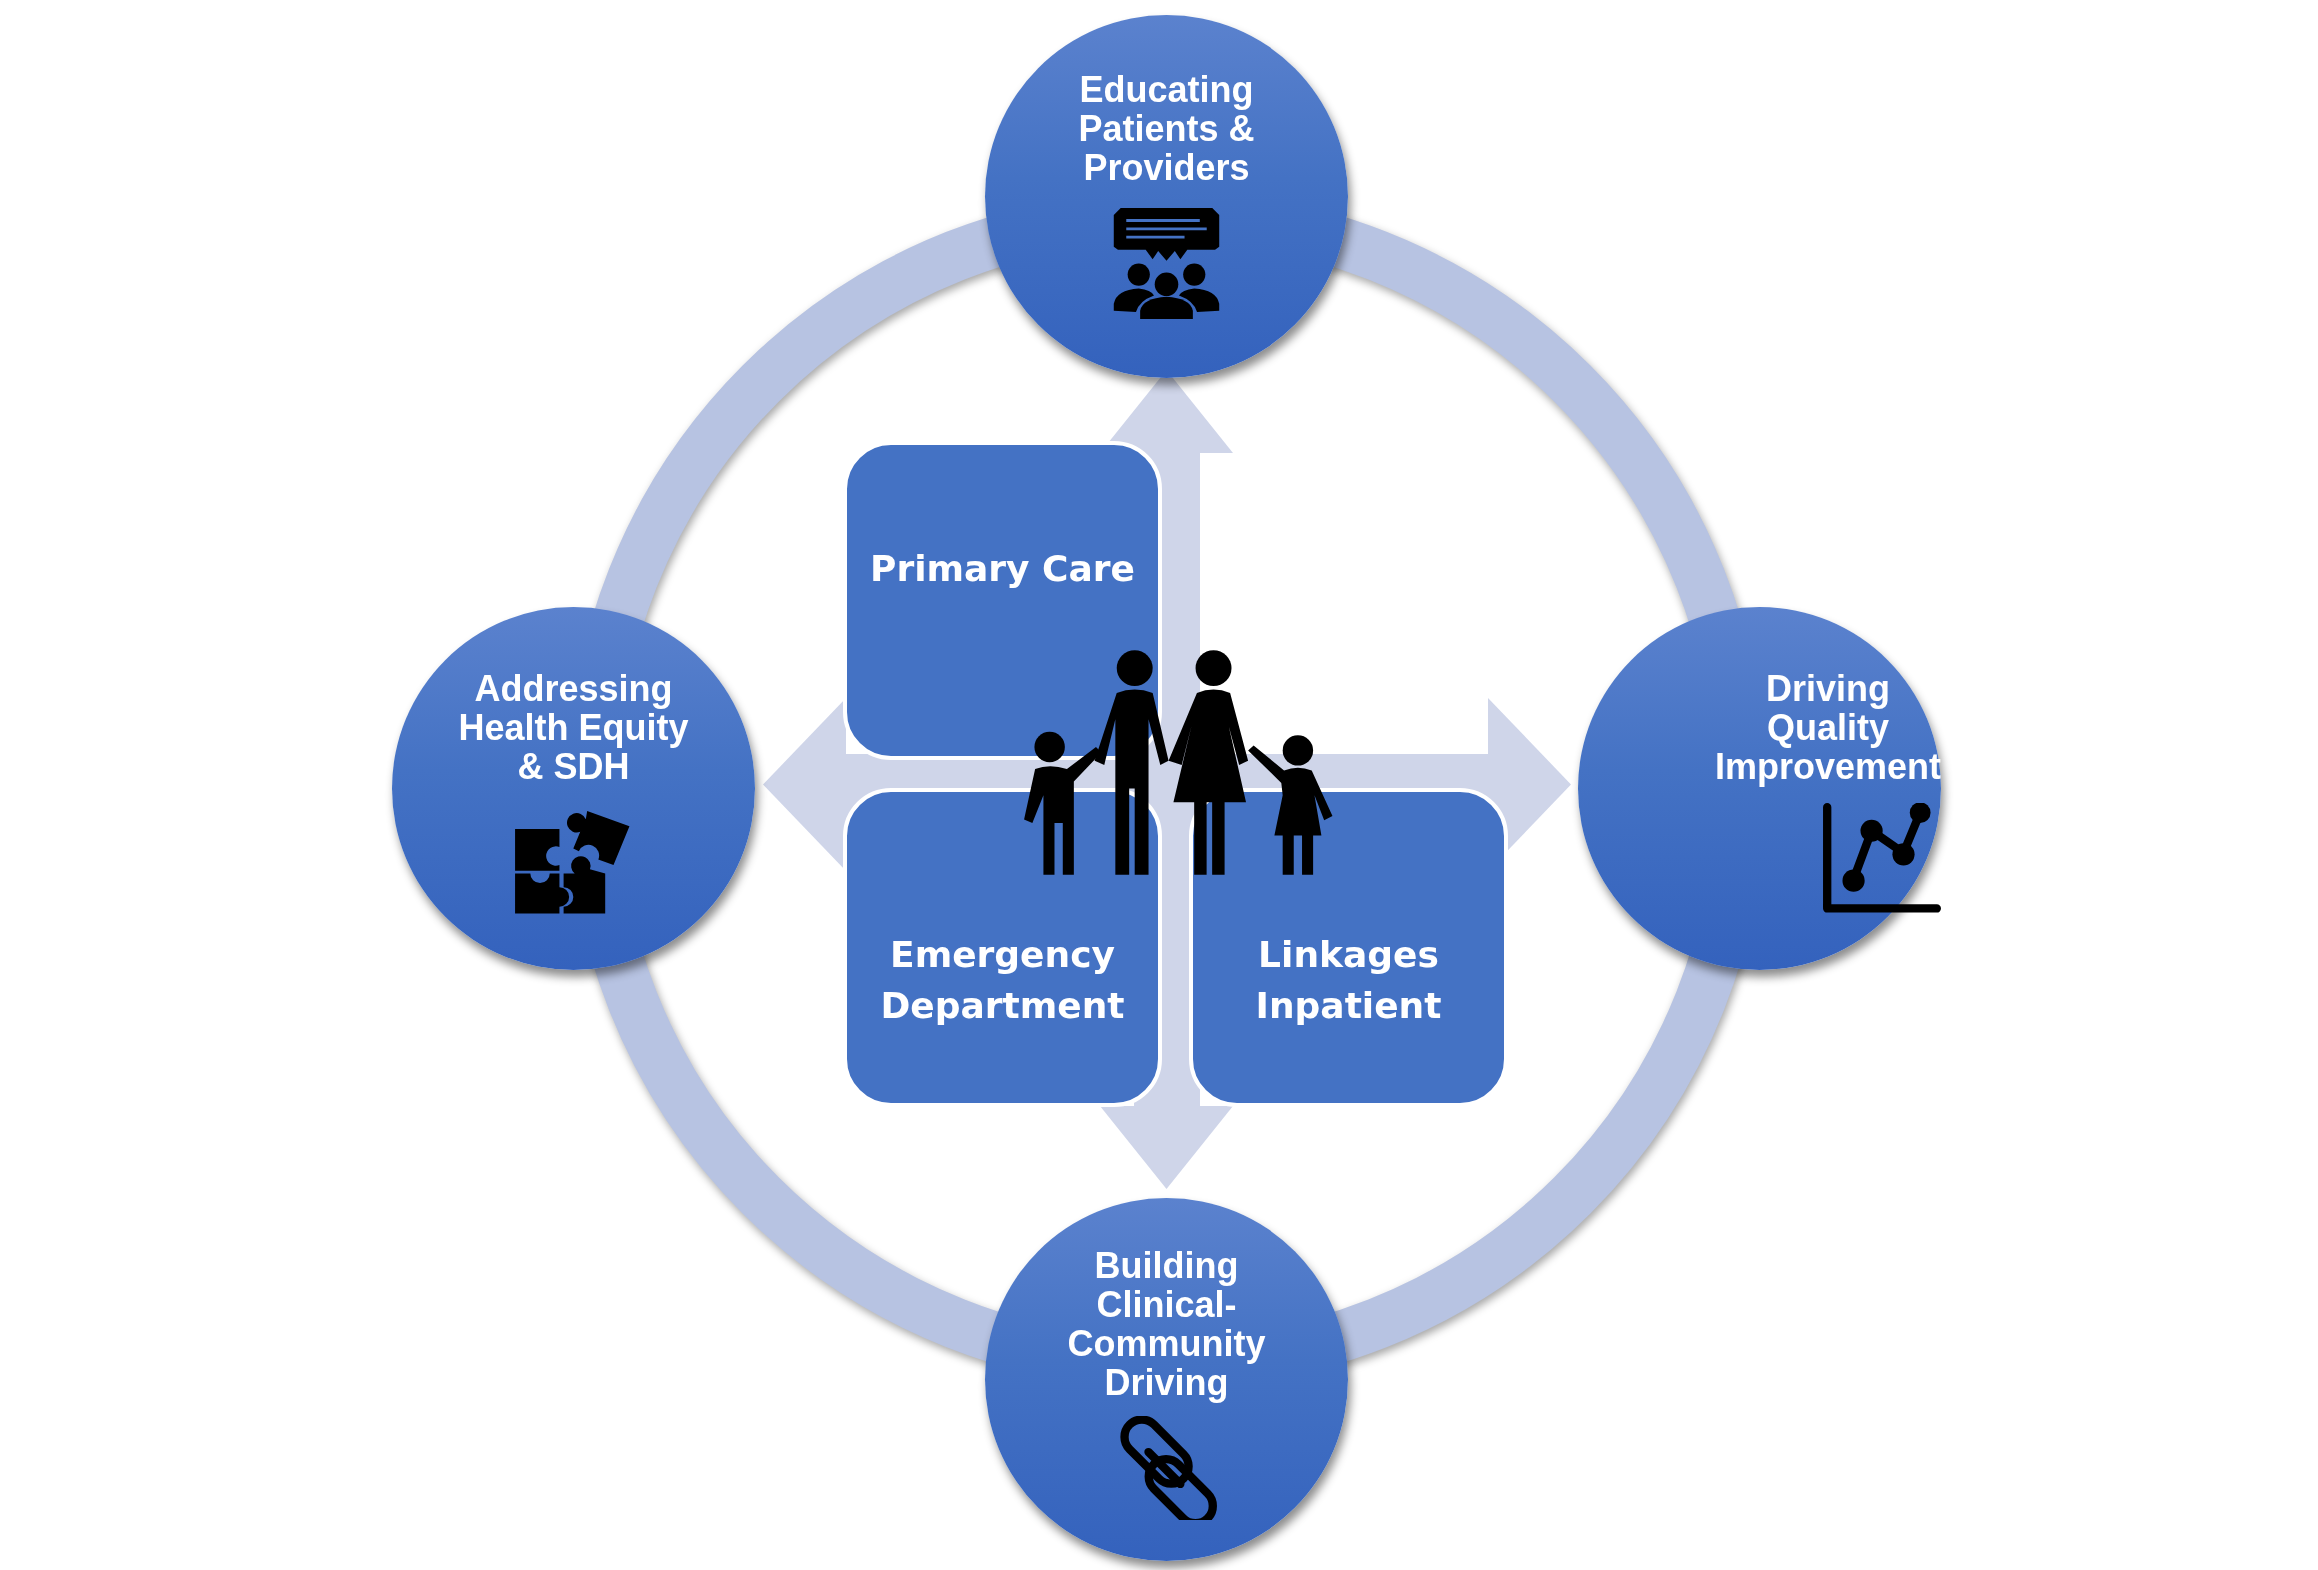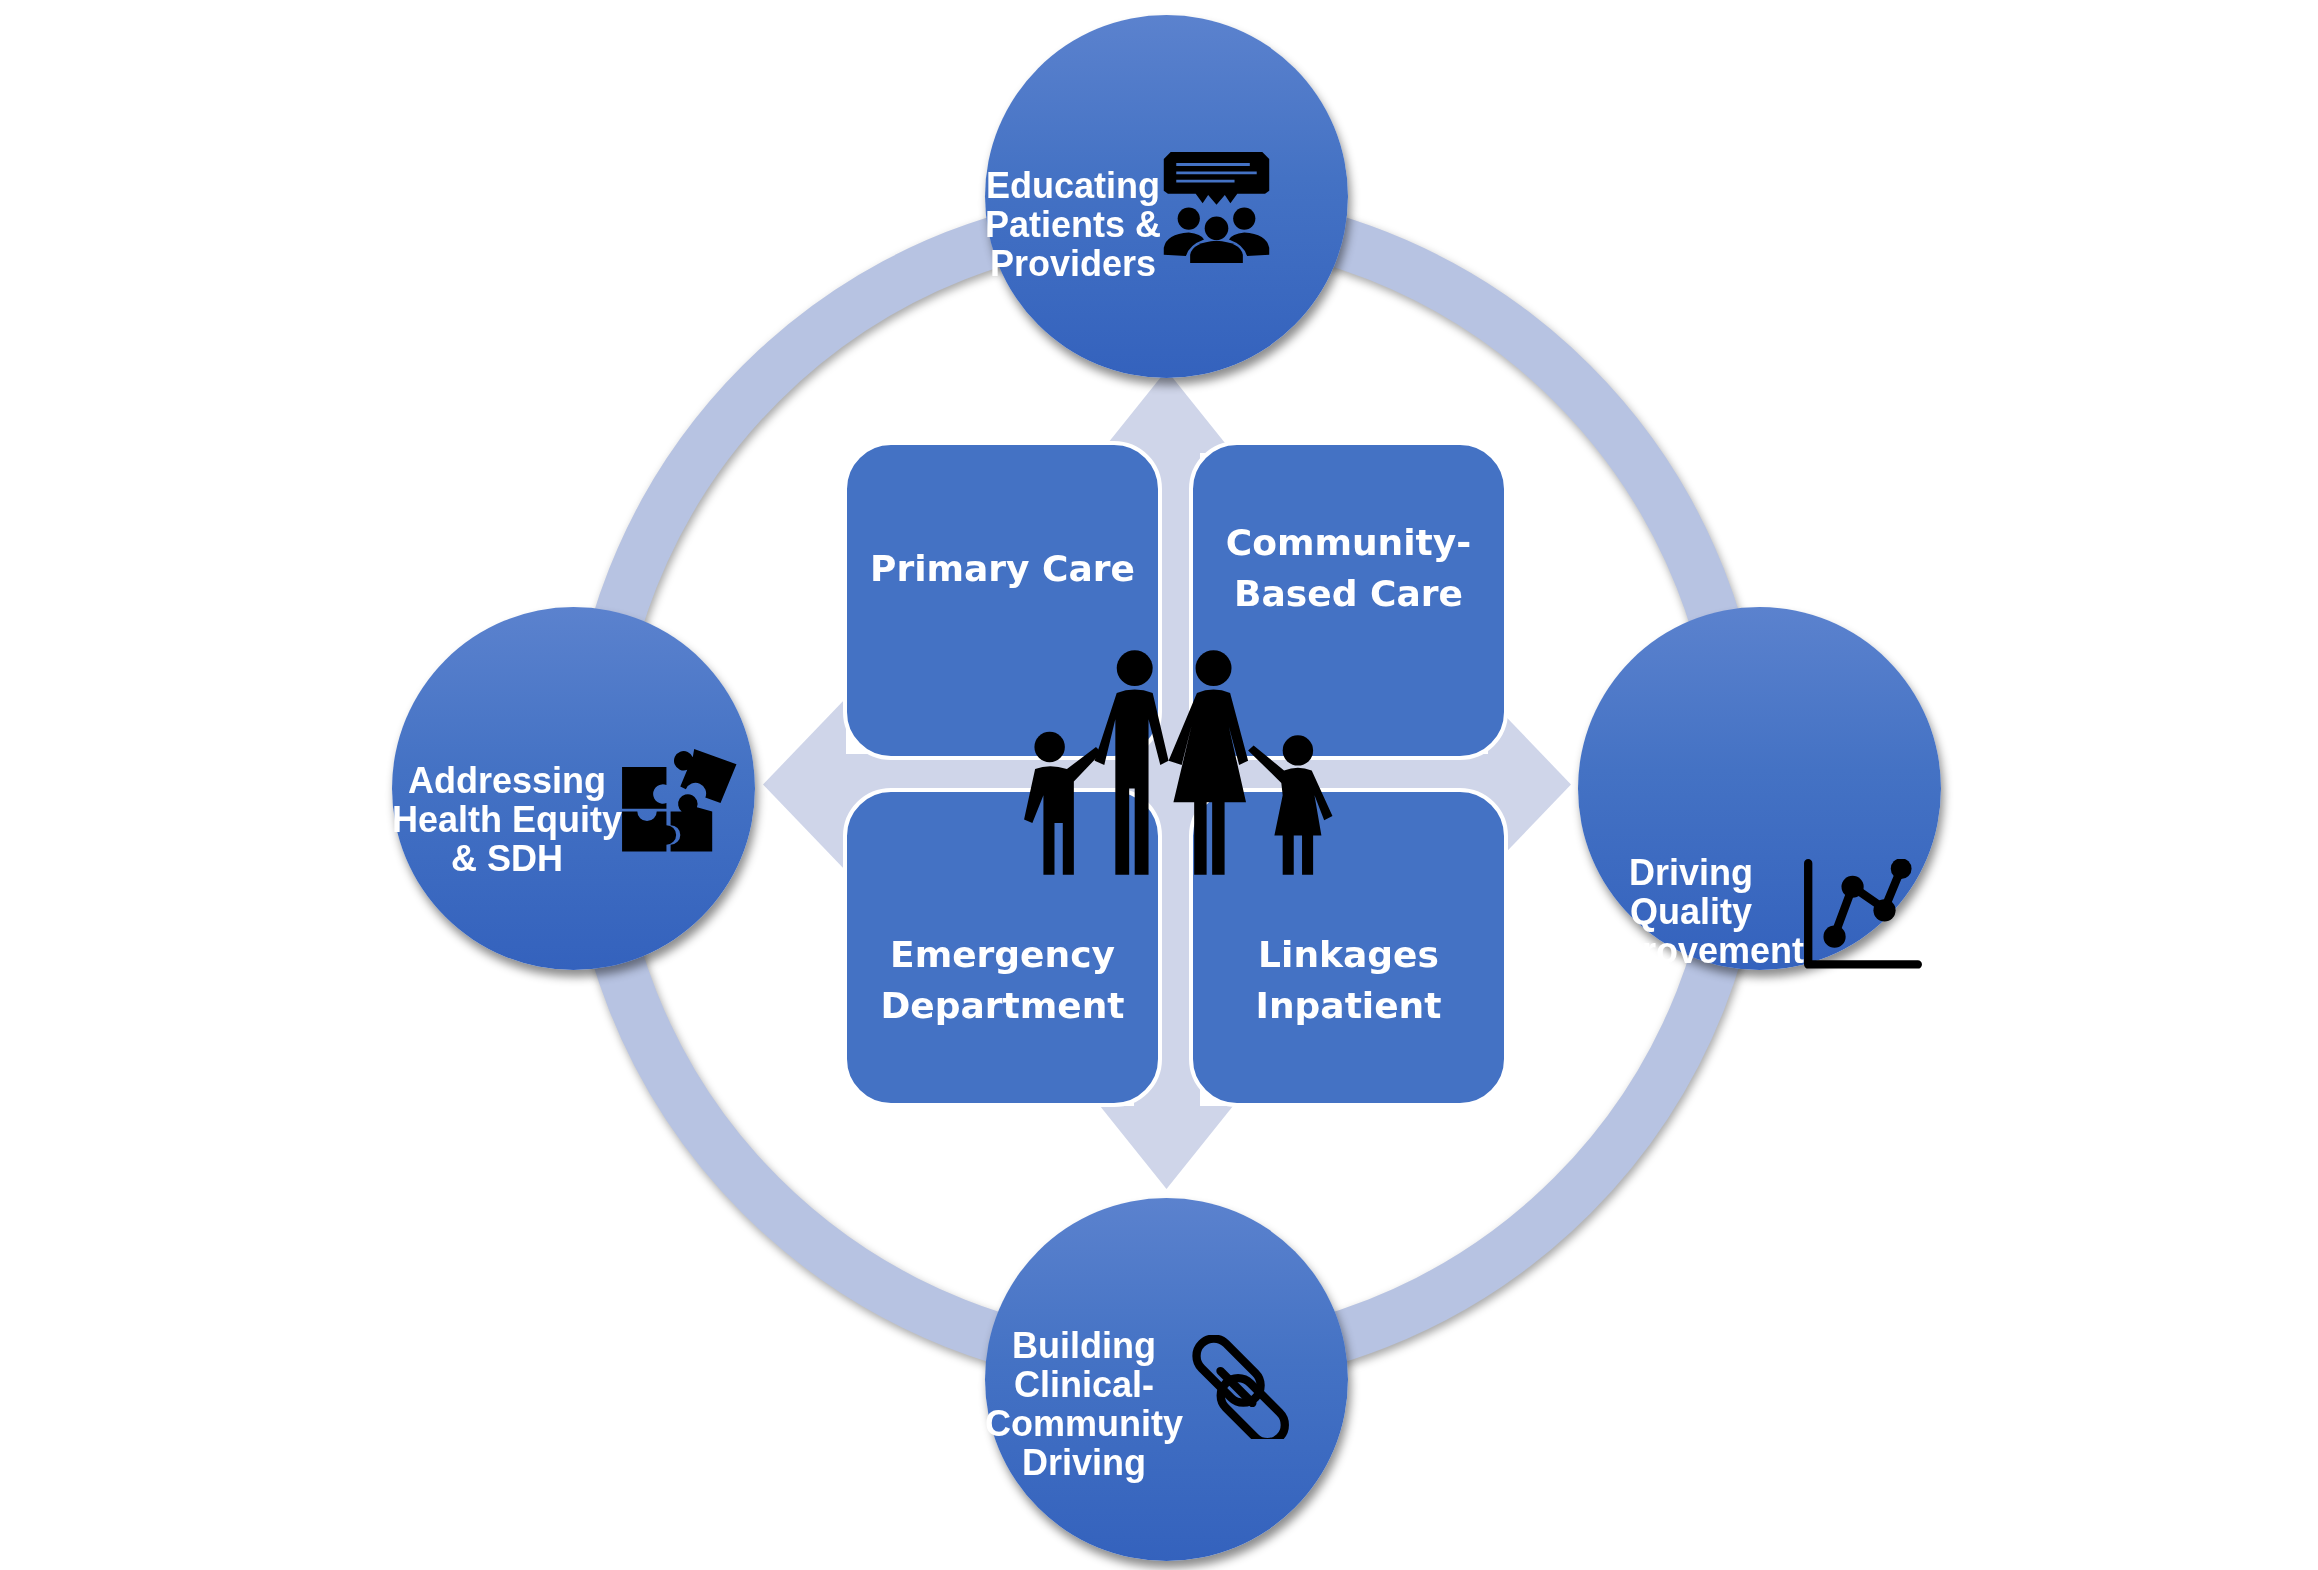"Educating" .node { flex-direction: row -> column }
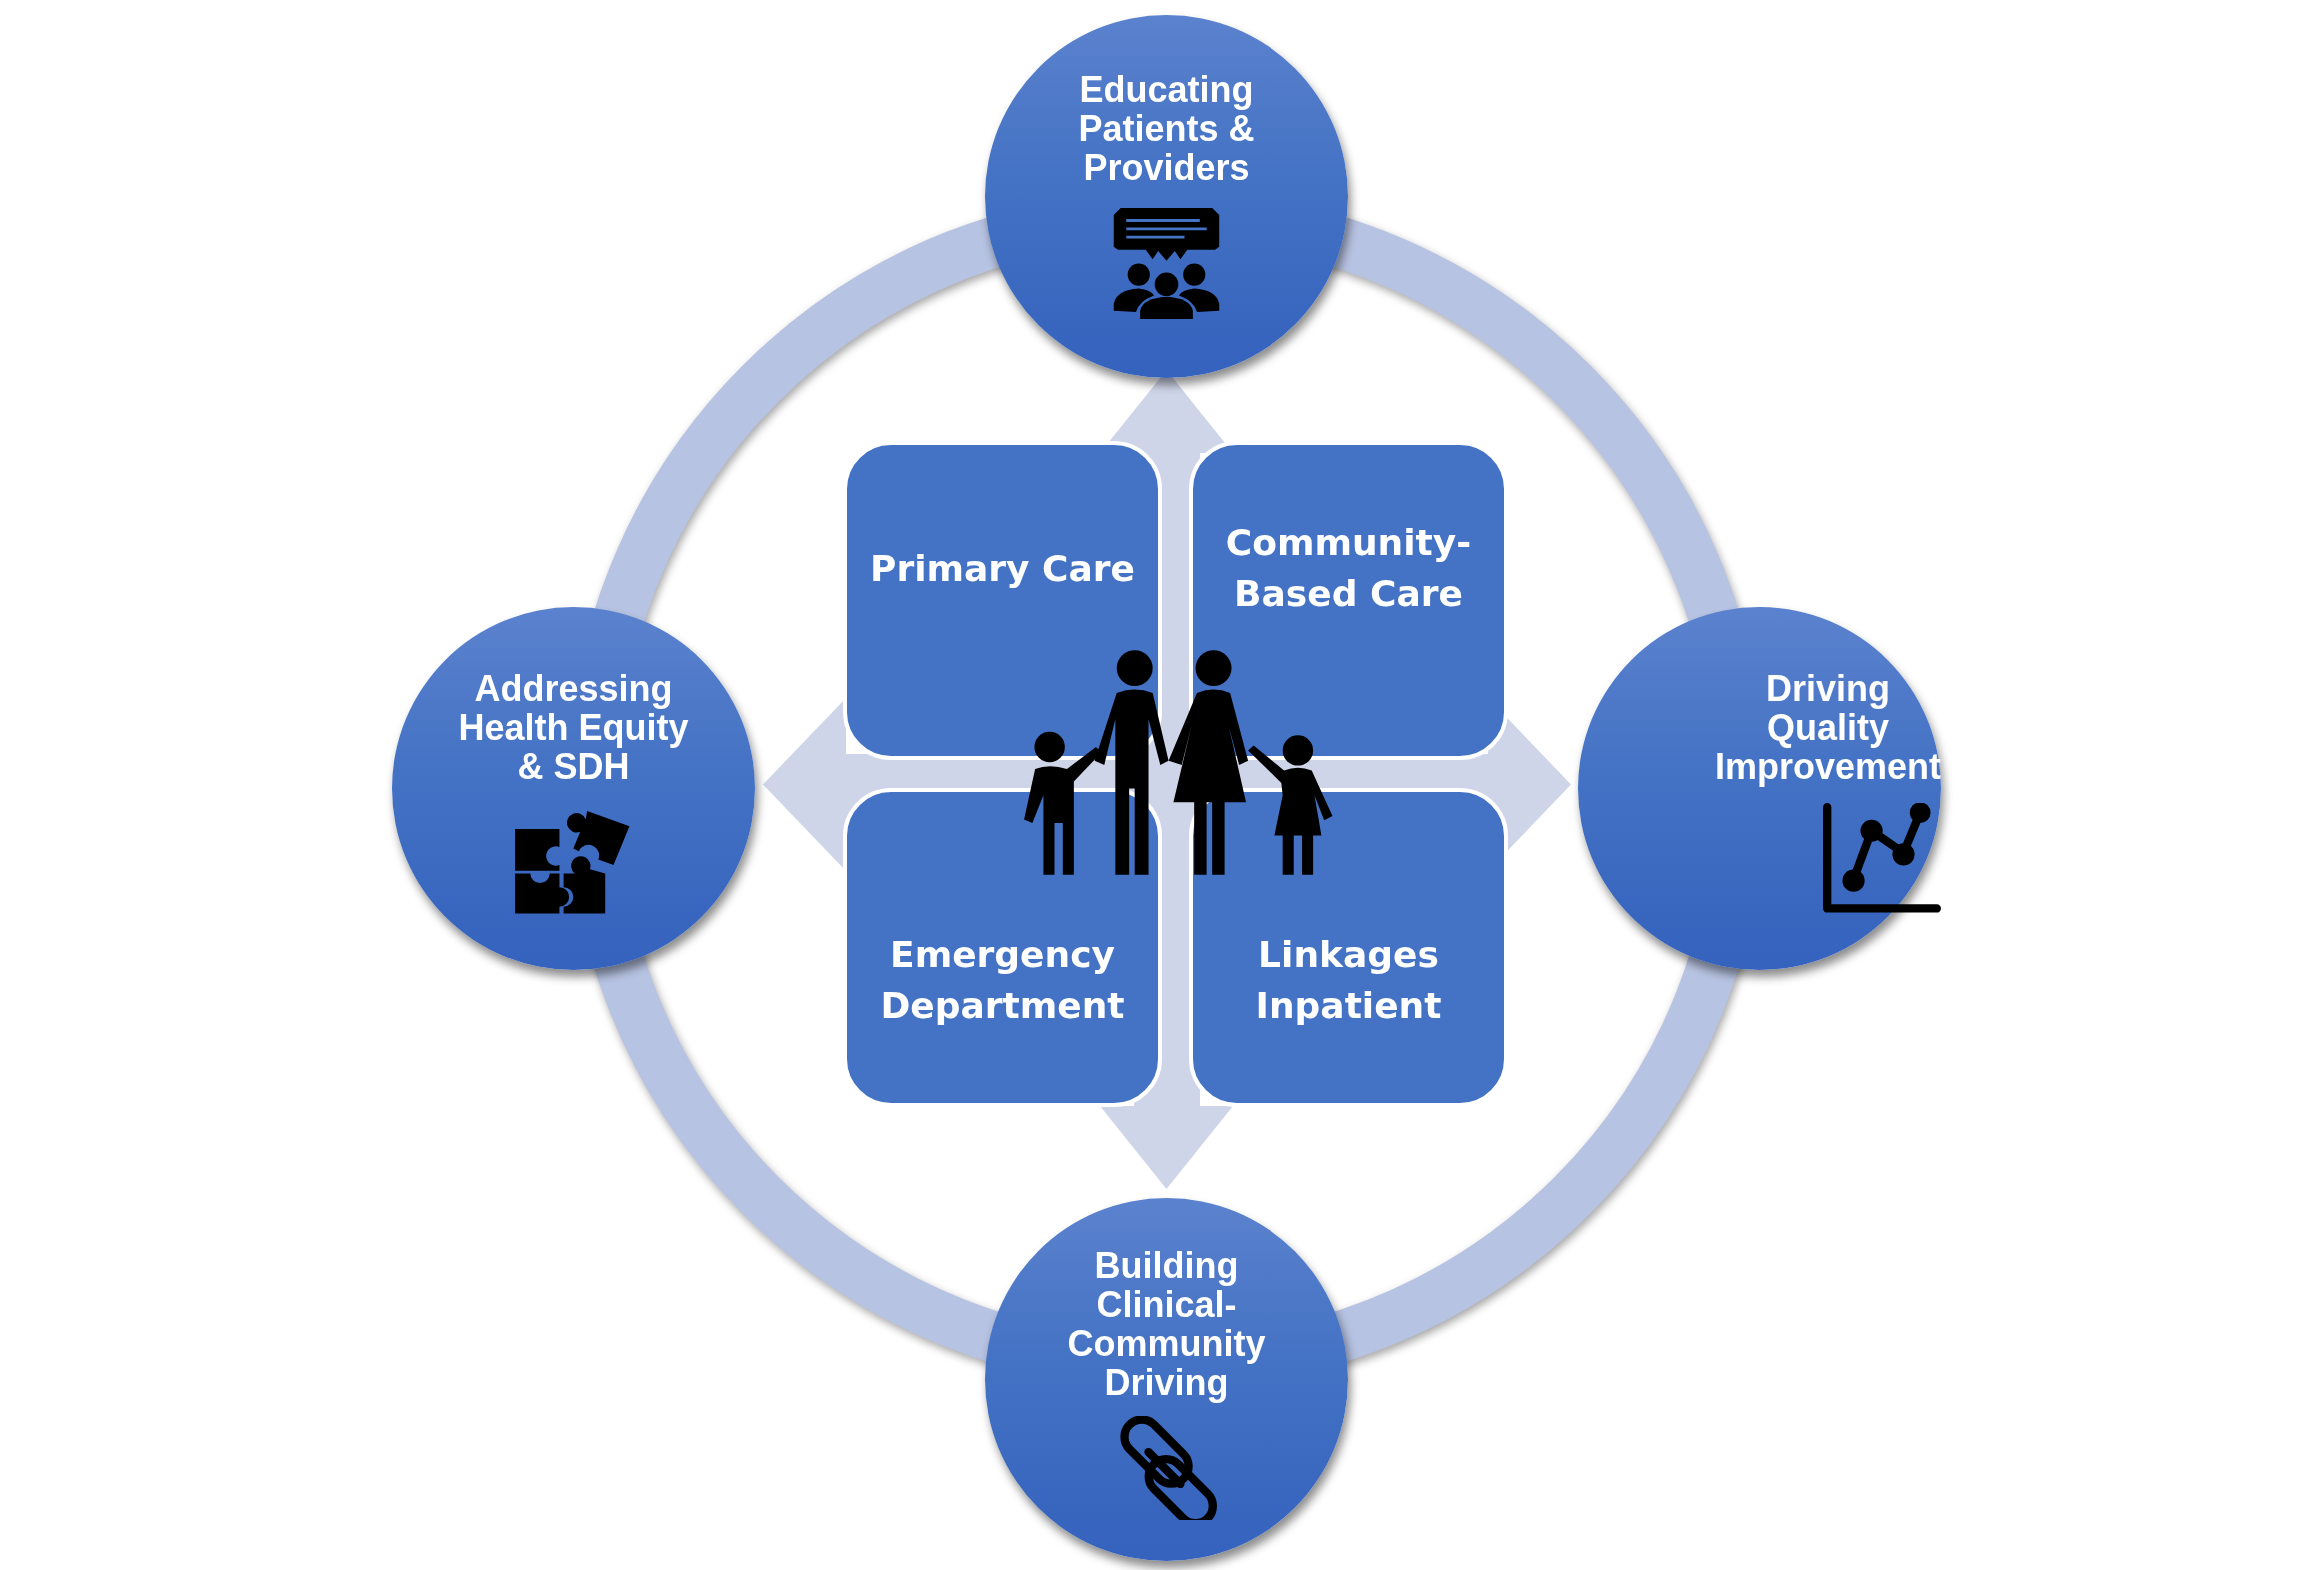"Community-" div.quad { html: <div> <span>Community- Based Care</span> </div> -> none }
